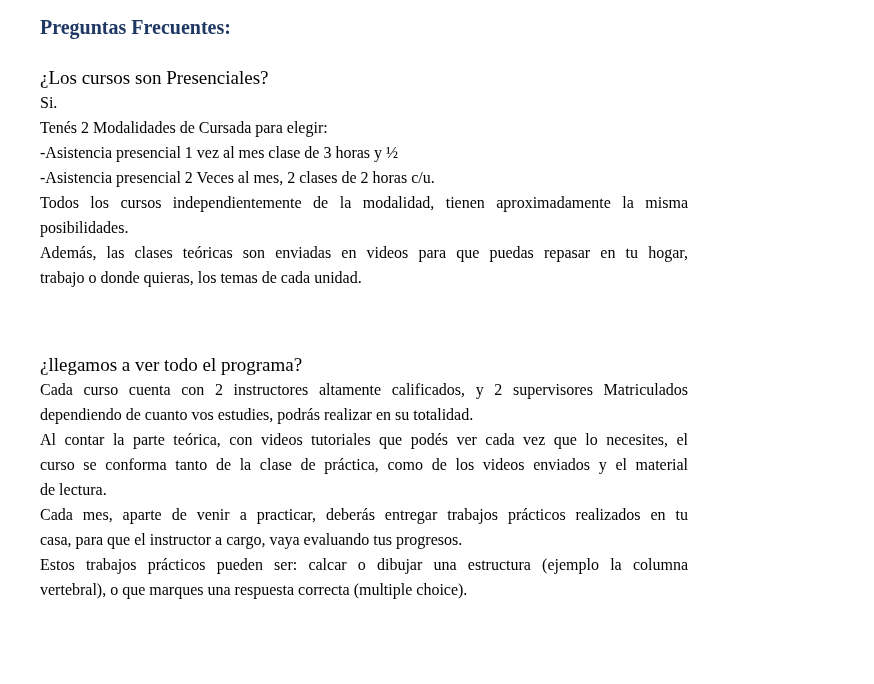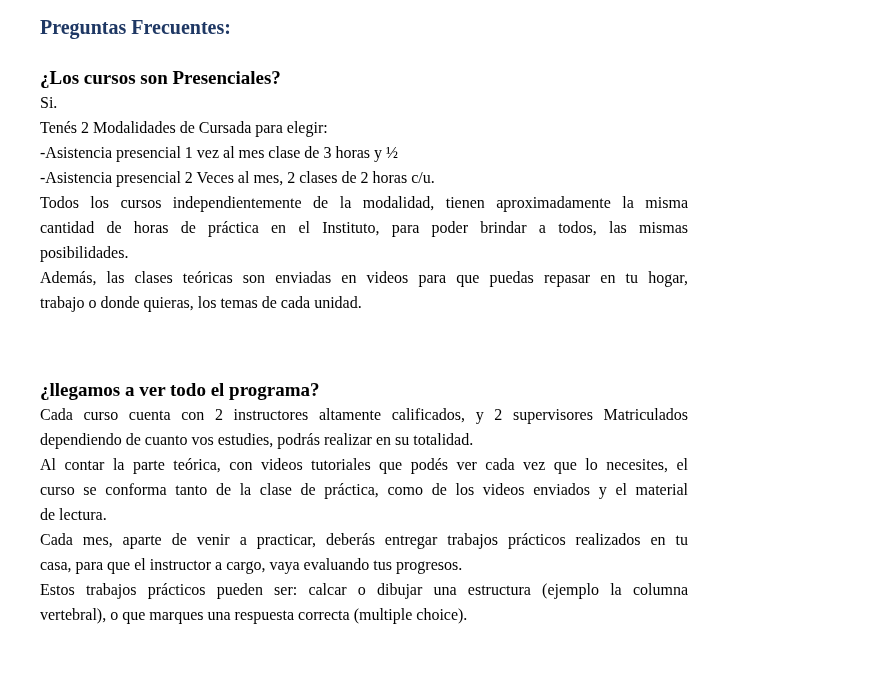"¿Los cursos son Presenciales?" h2.q { font-weight: bold -> normal }
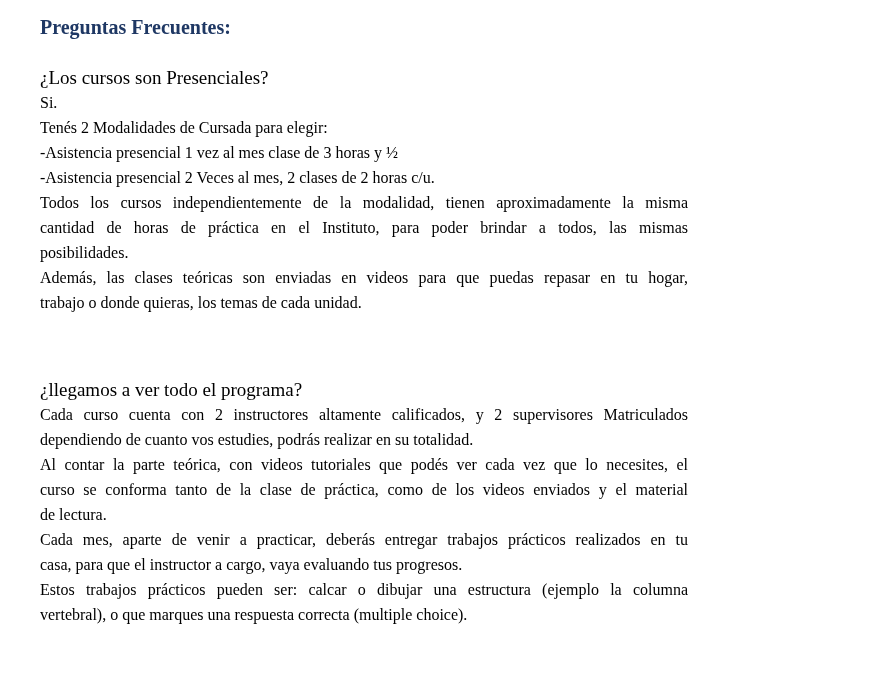"cantidad de horas de práctica" div.ln { html: <div>cantidad de horas de práctica en el Instituto, para poder brindar a todos, las mismas</div> -> none }
